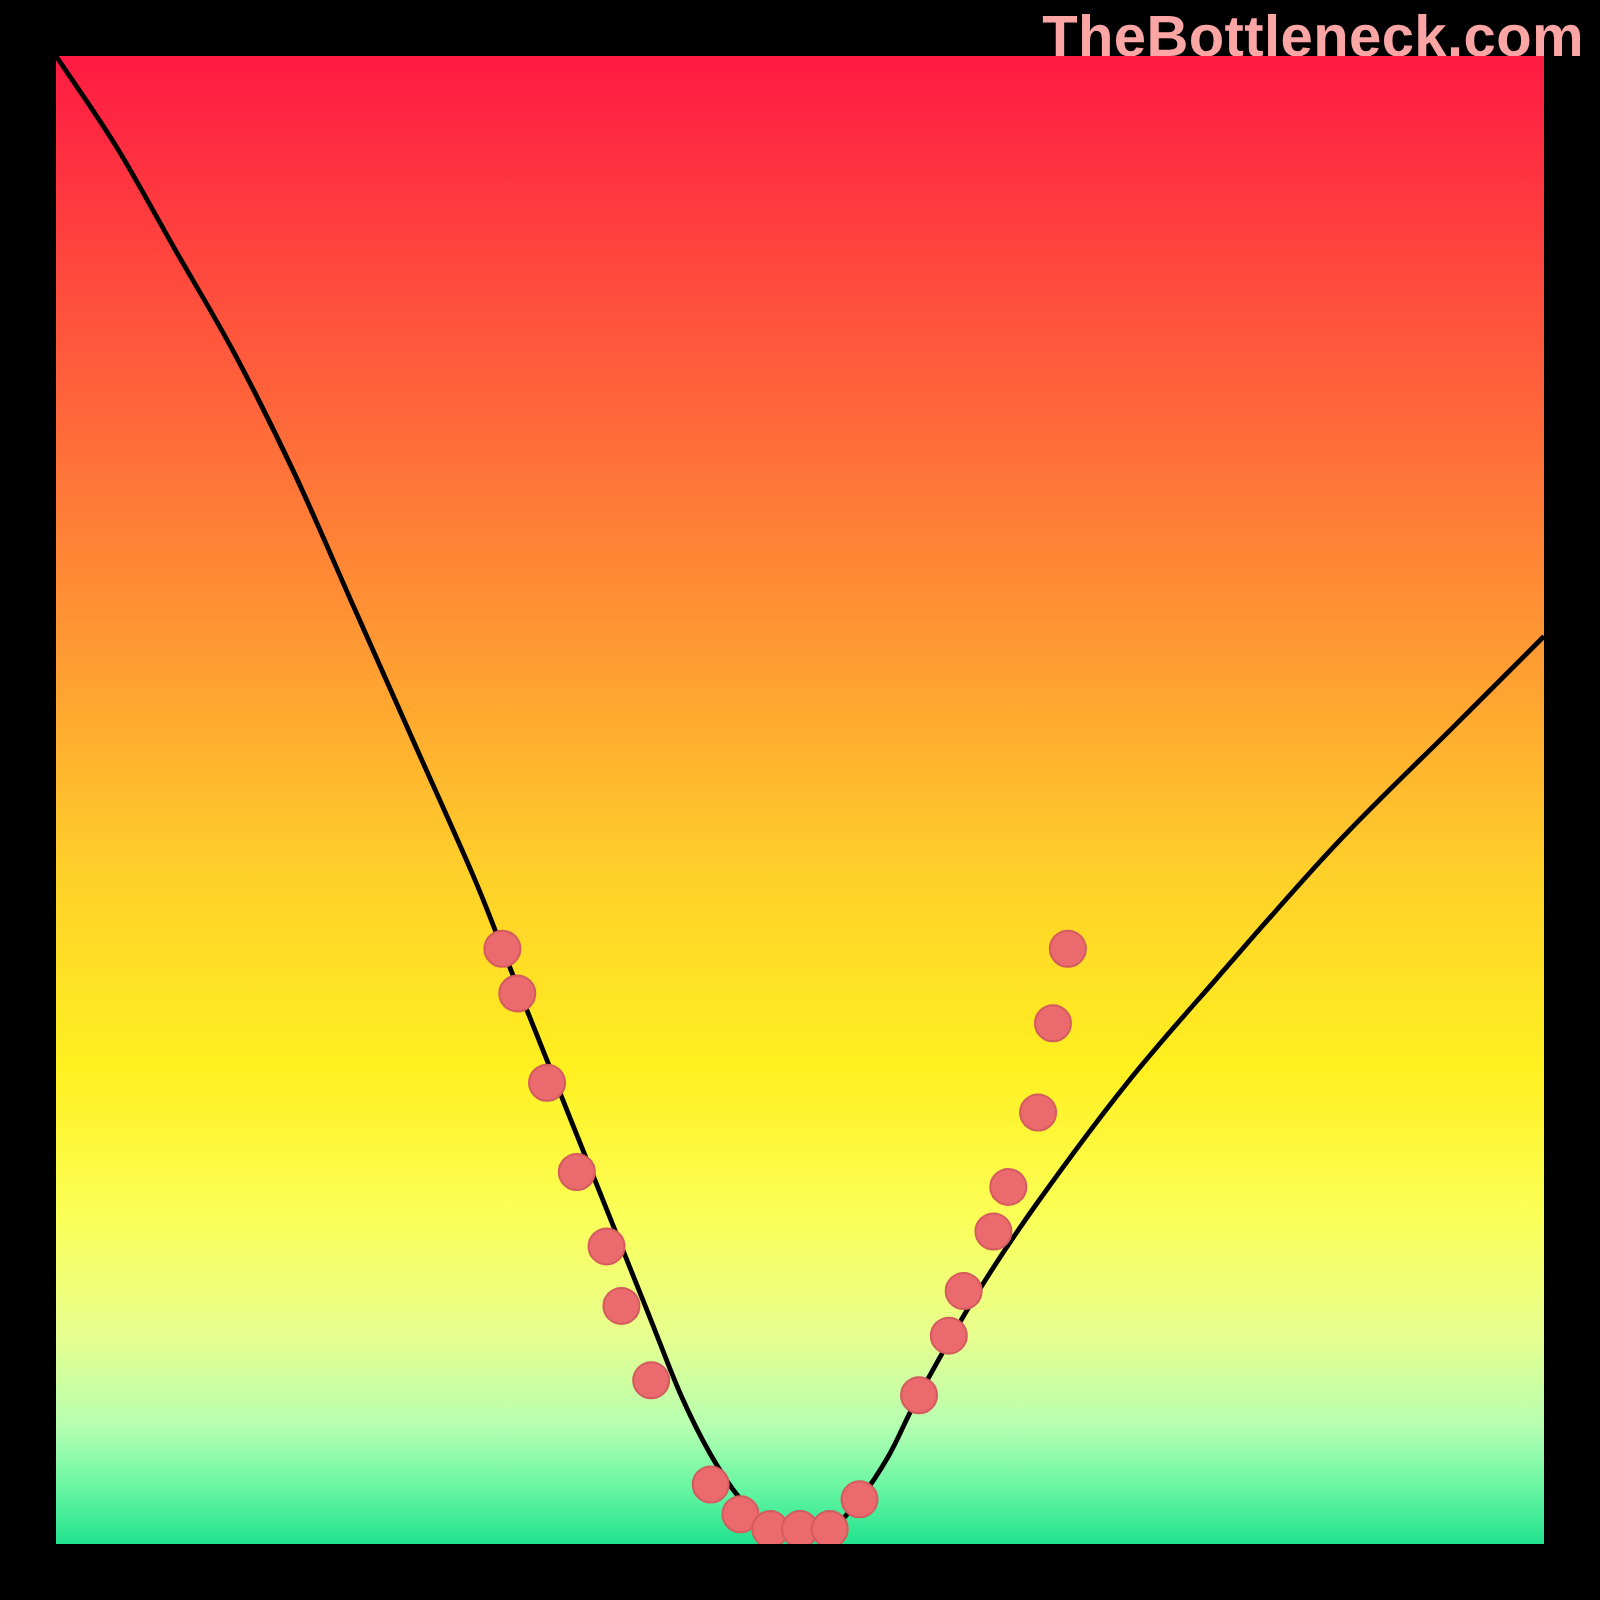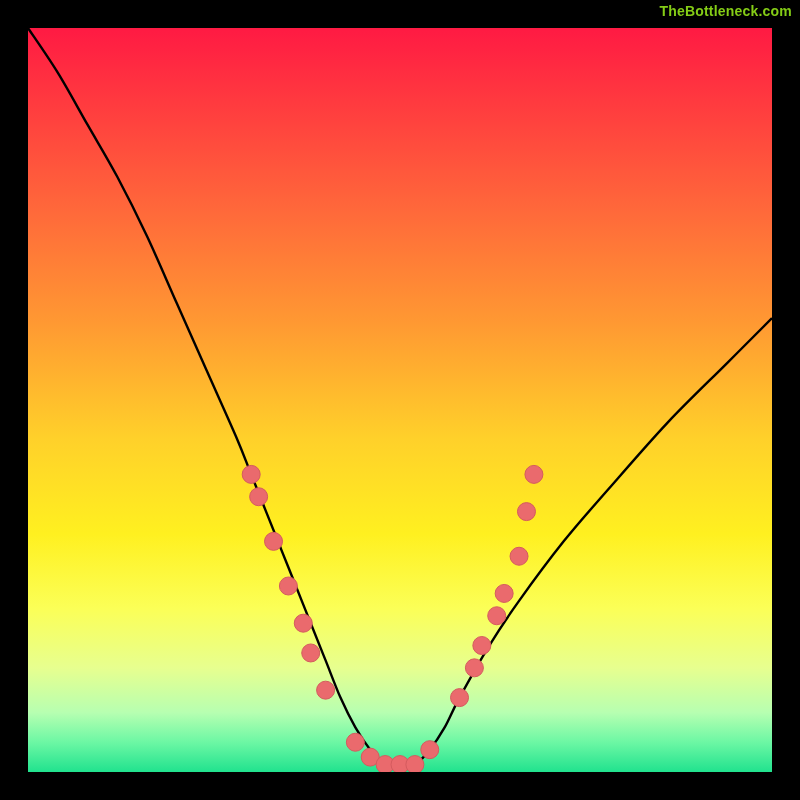"TheBottleneck.com" .watermark { color: #84cc16 -> #fca5a5; font-size: 14px -> 29px }
